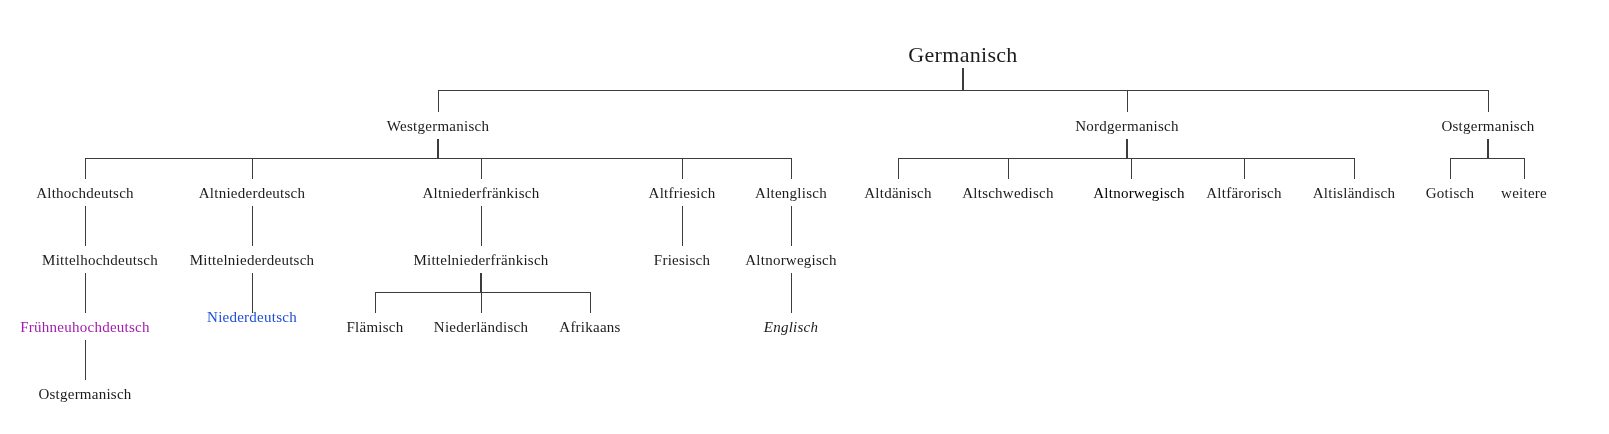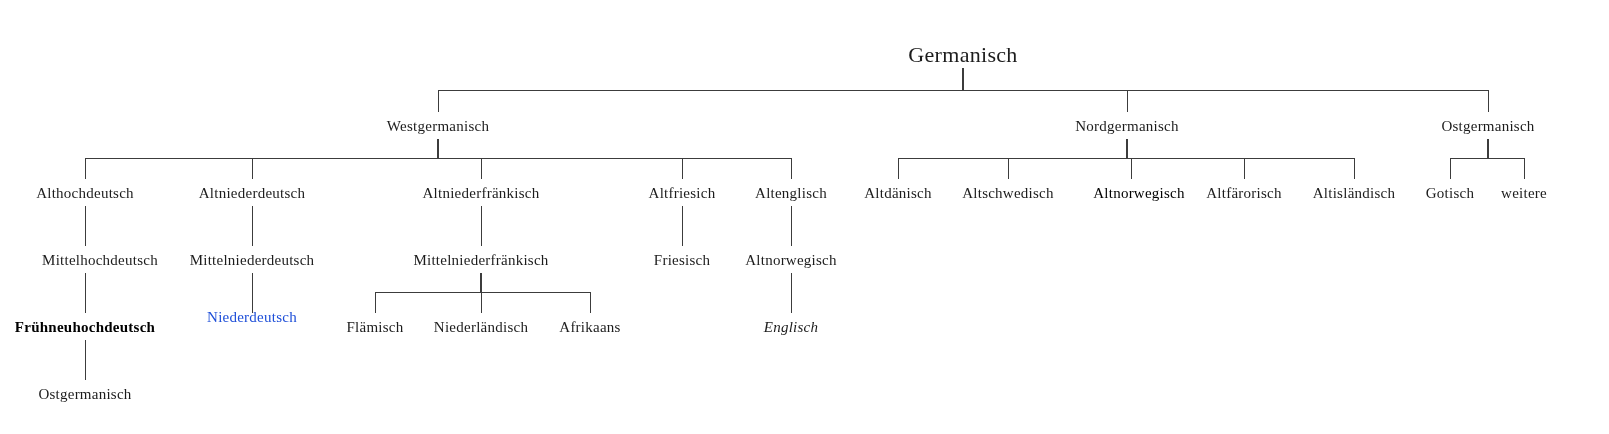"Frühneuhochdeutsch" div.node { color: #000000 -> #a21caf; font-weight: bold -> none }
